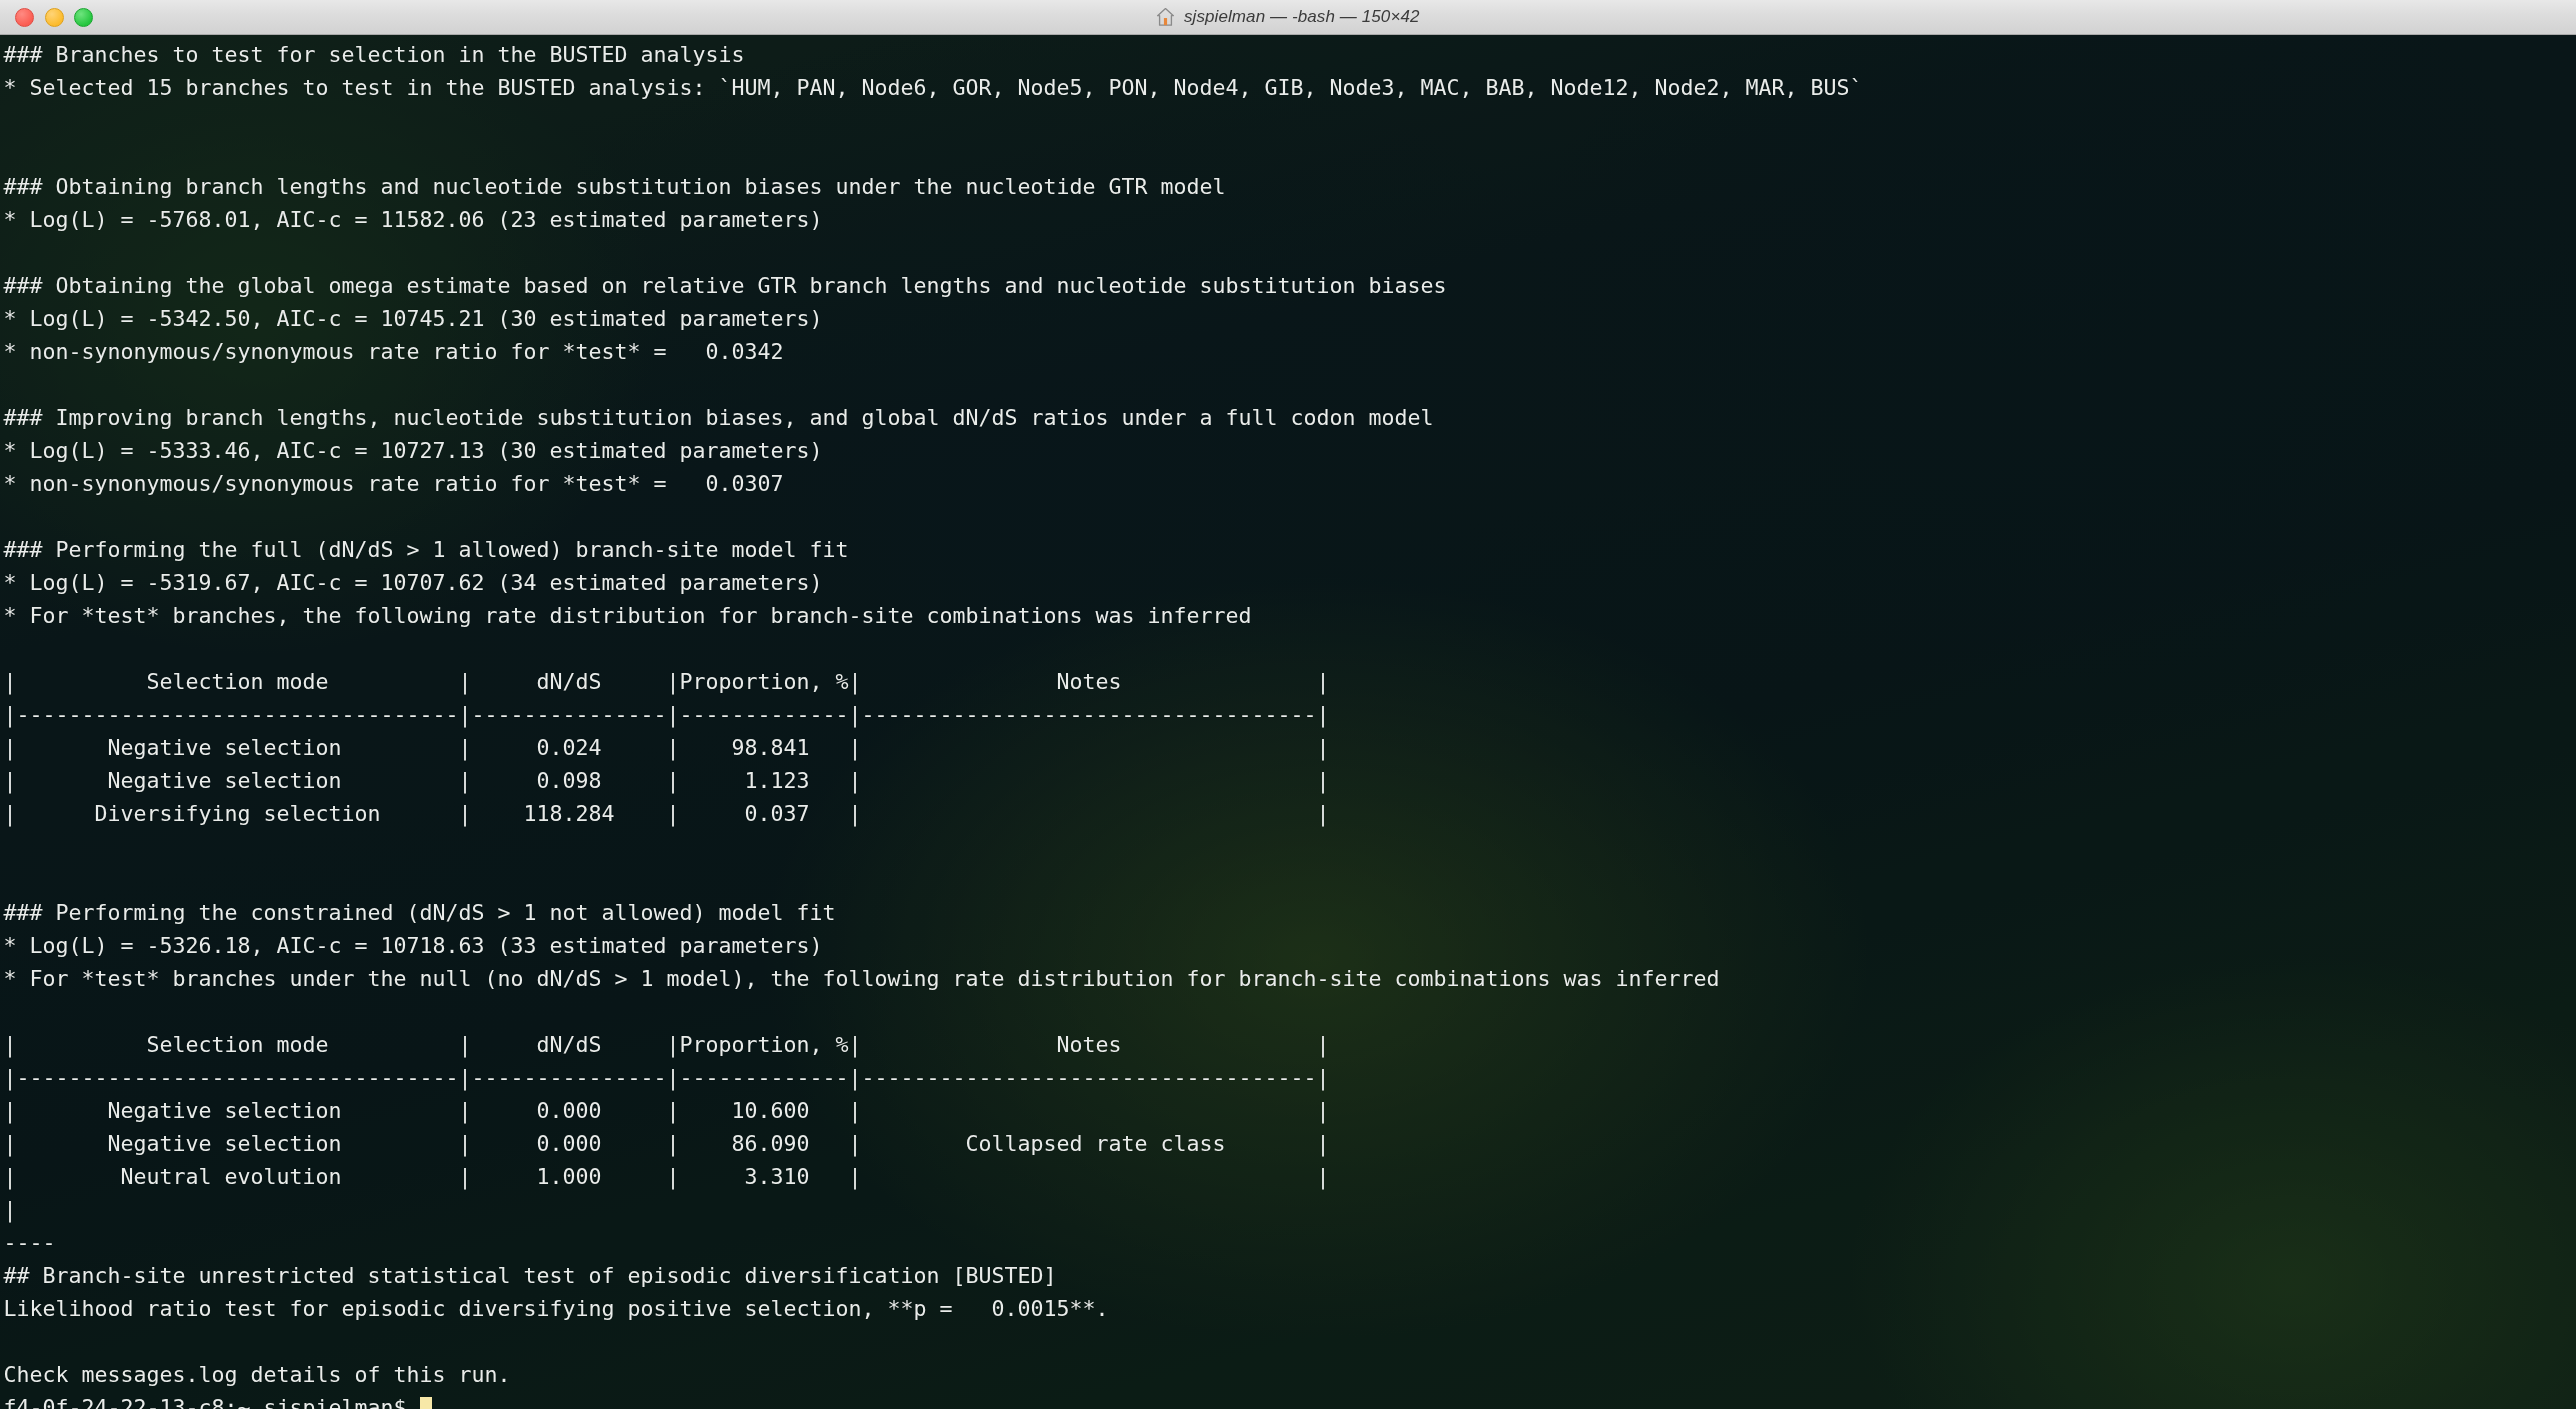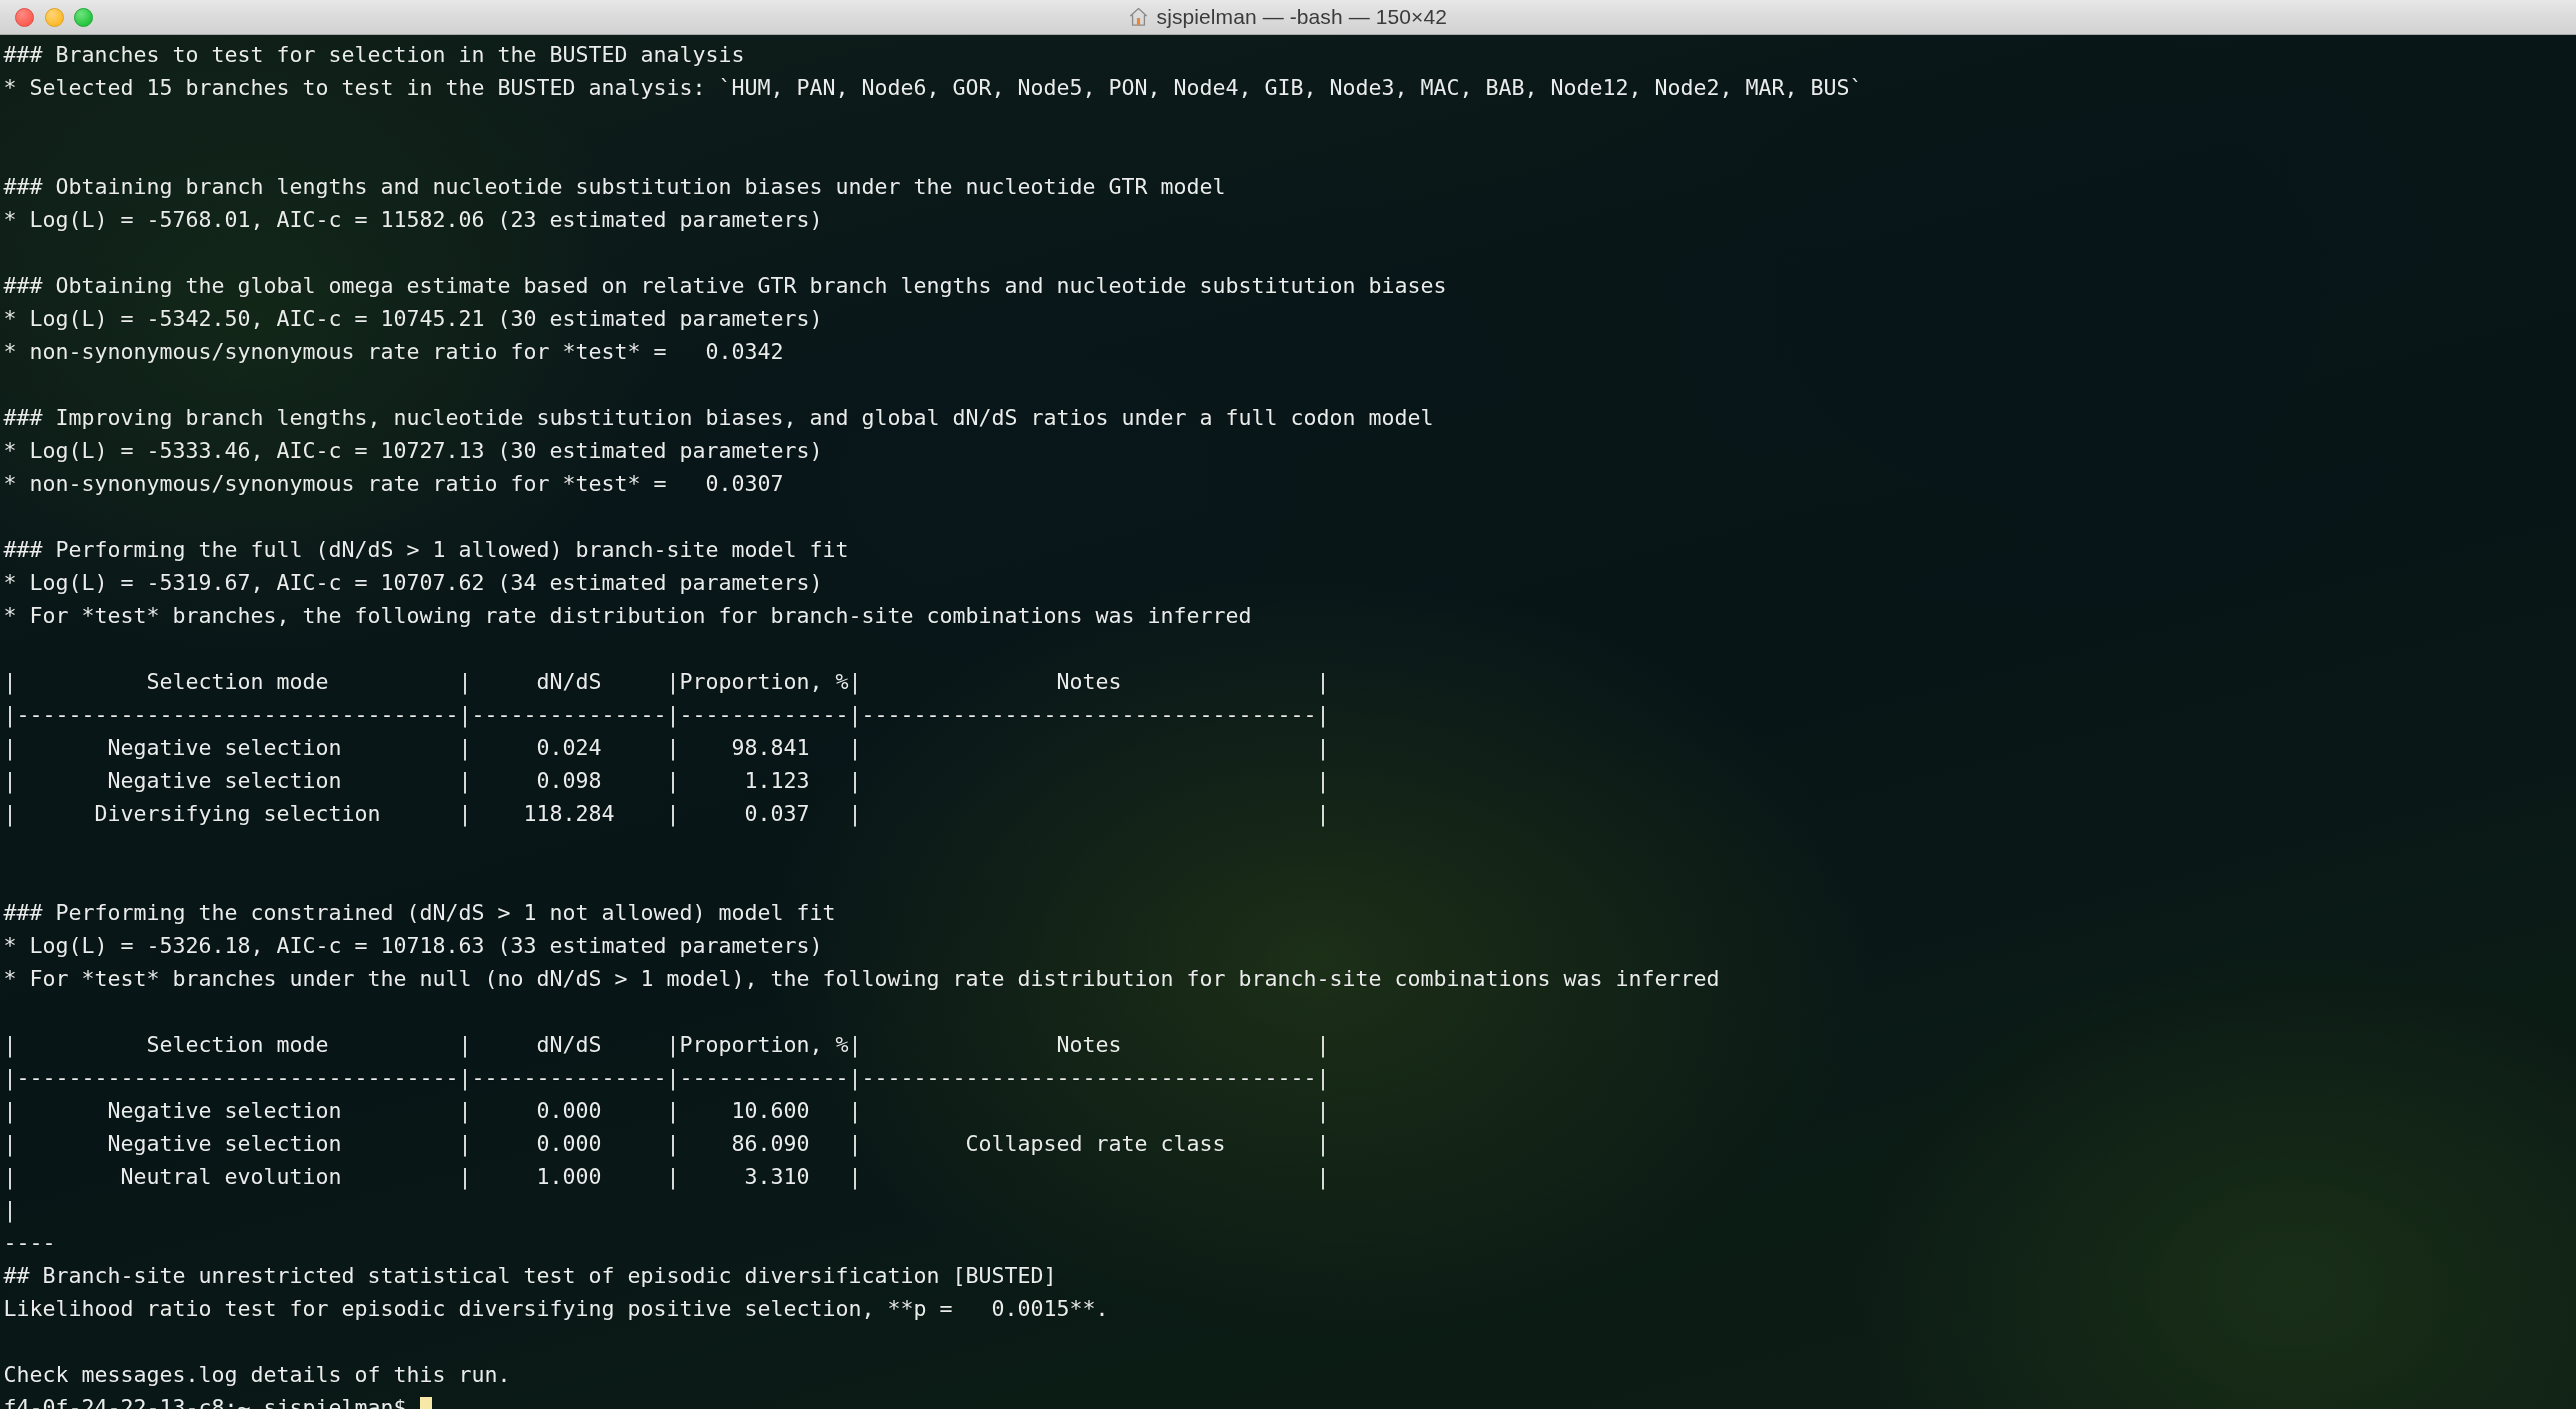"sjspielman — -bash — 150×42" #title-text { font-size: 21px -> 17px; font-style: none -> italic }
